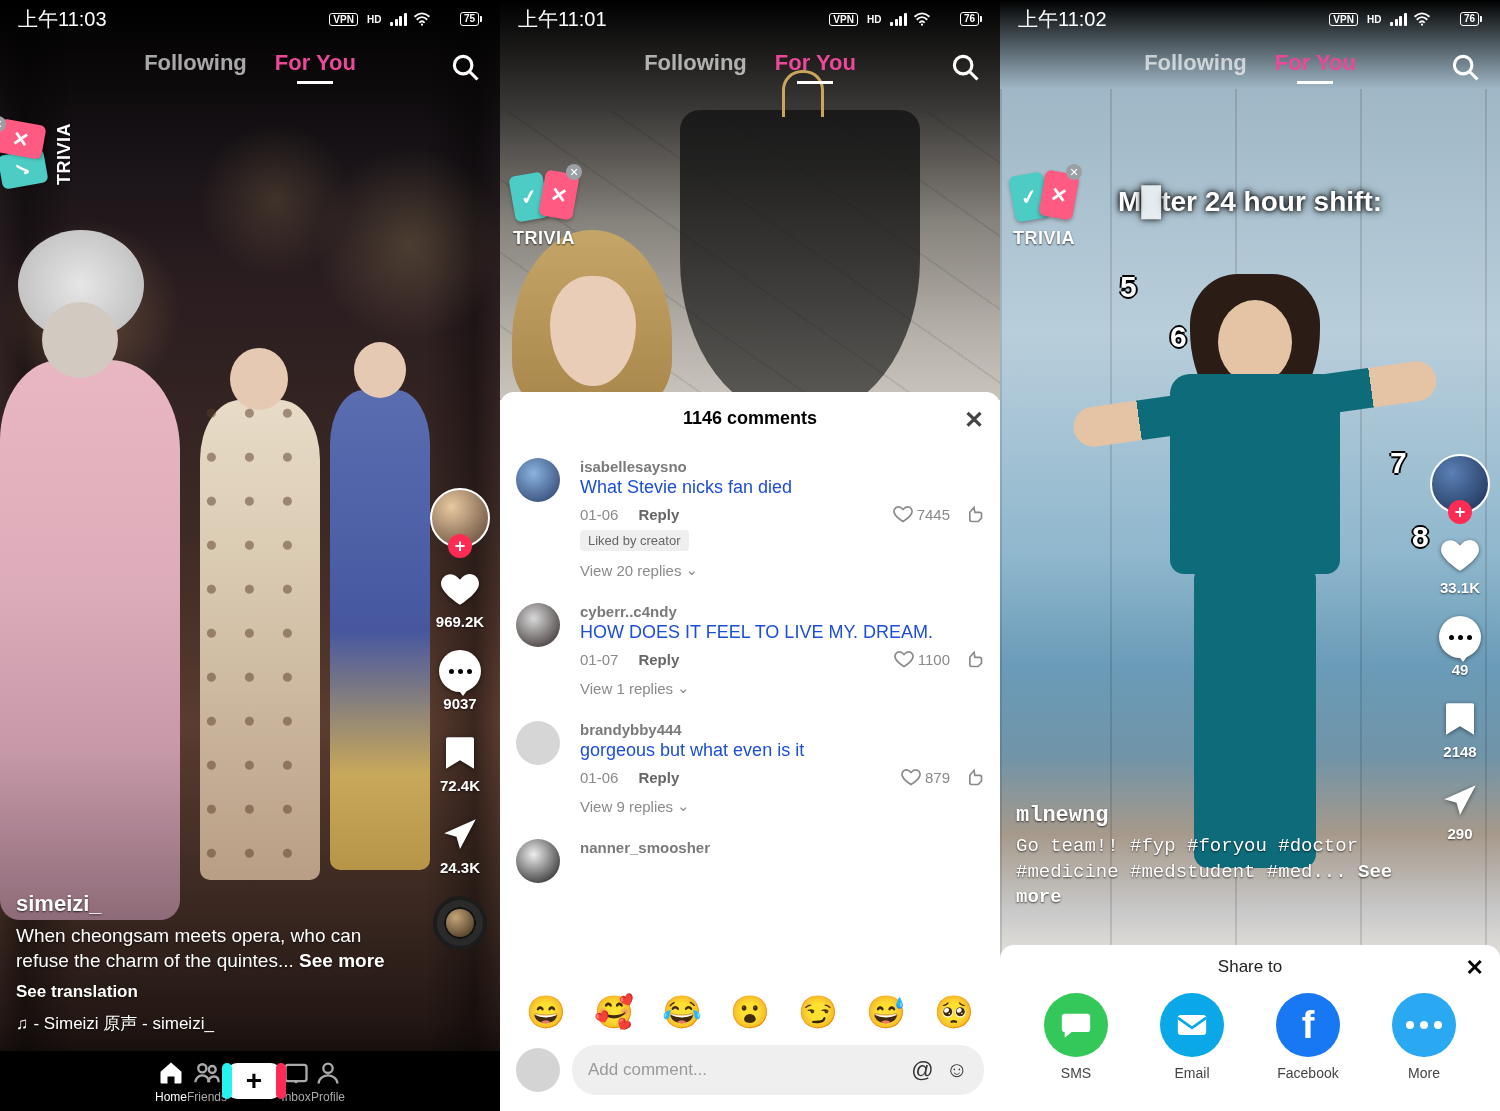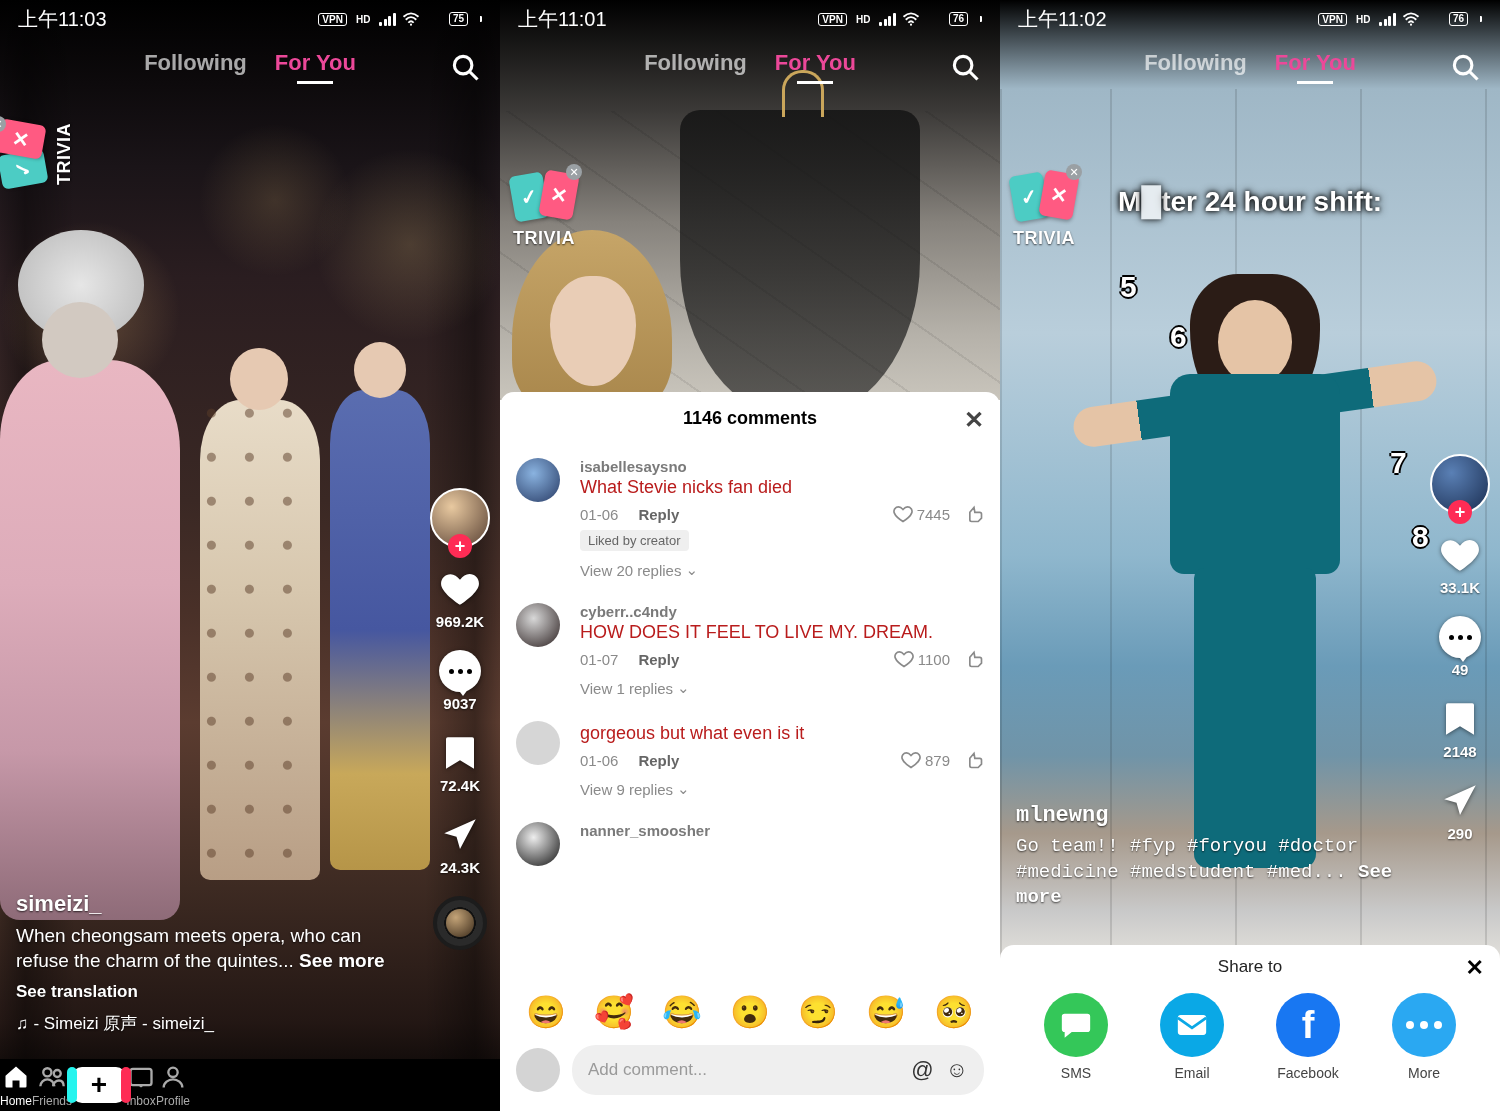"75" .batt { gap: 12px -> 1px }
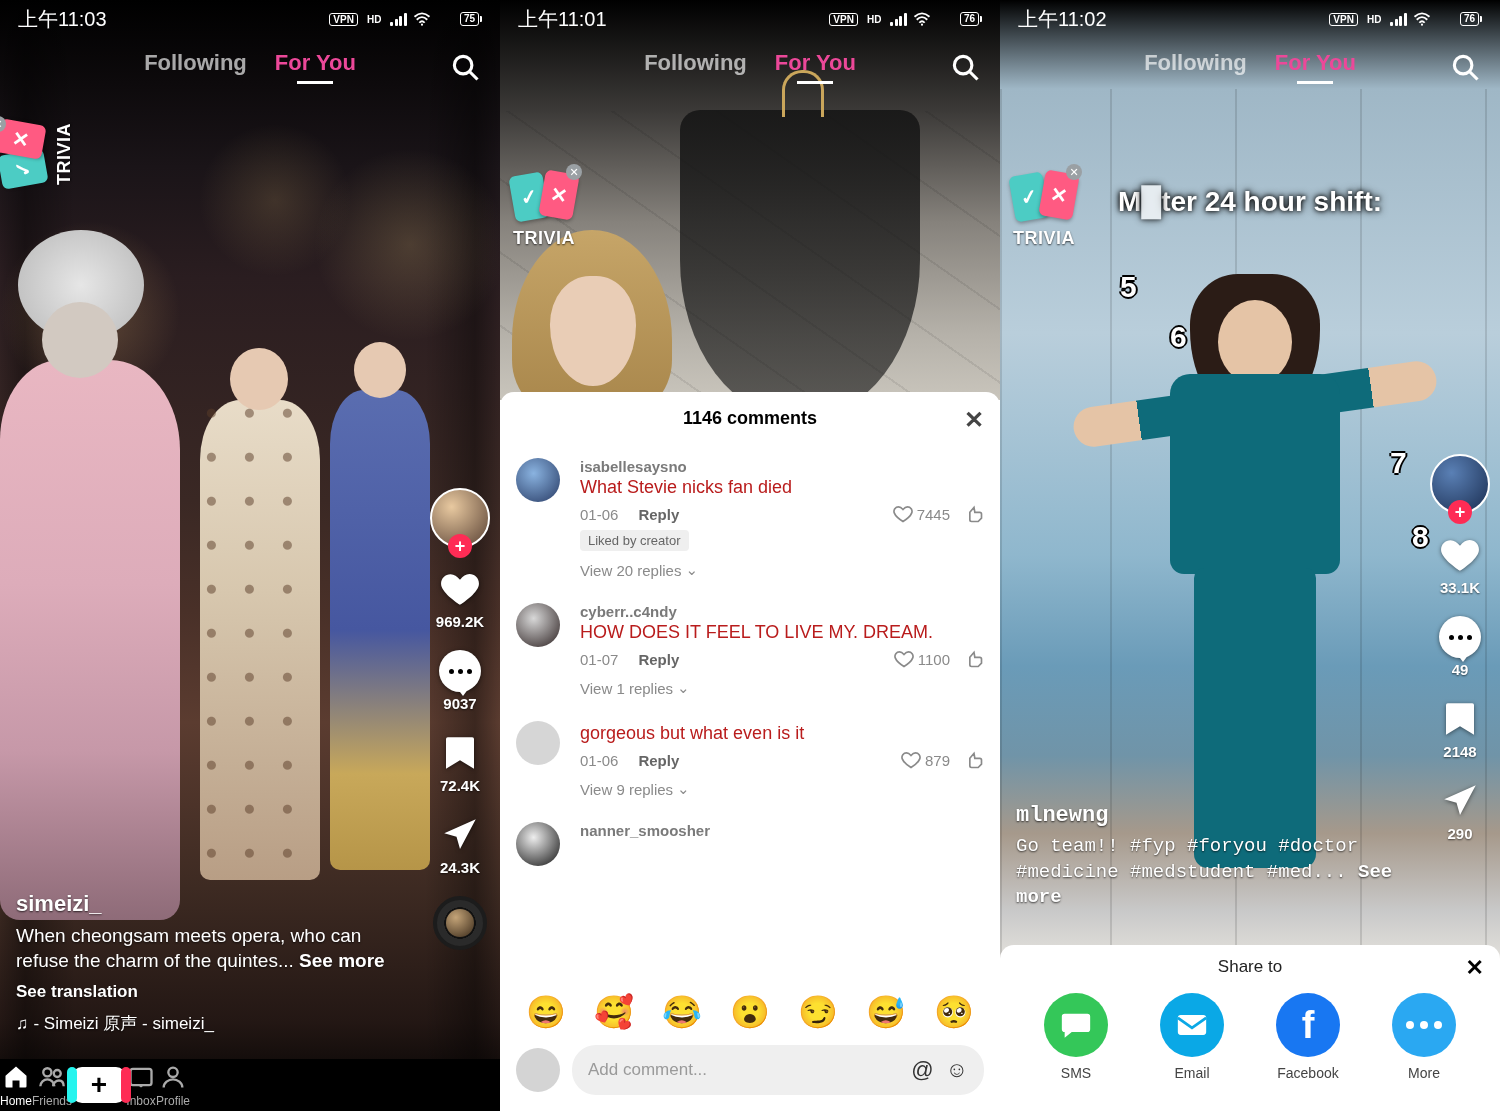"What Stevie nicks fan died" .c-text { color: #b91c1c -> #1d4ed8 }
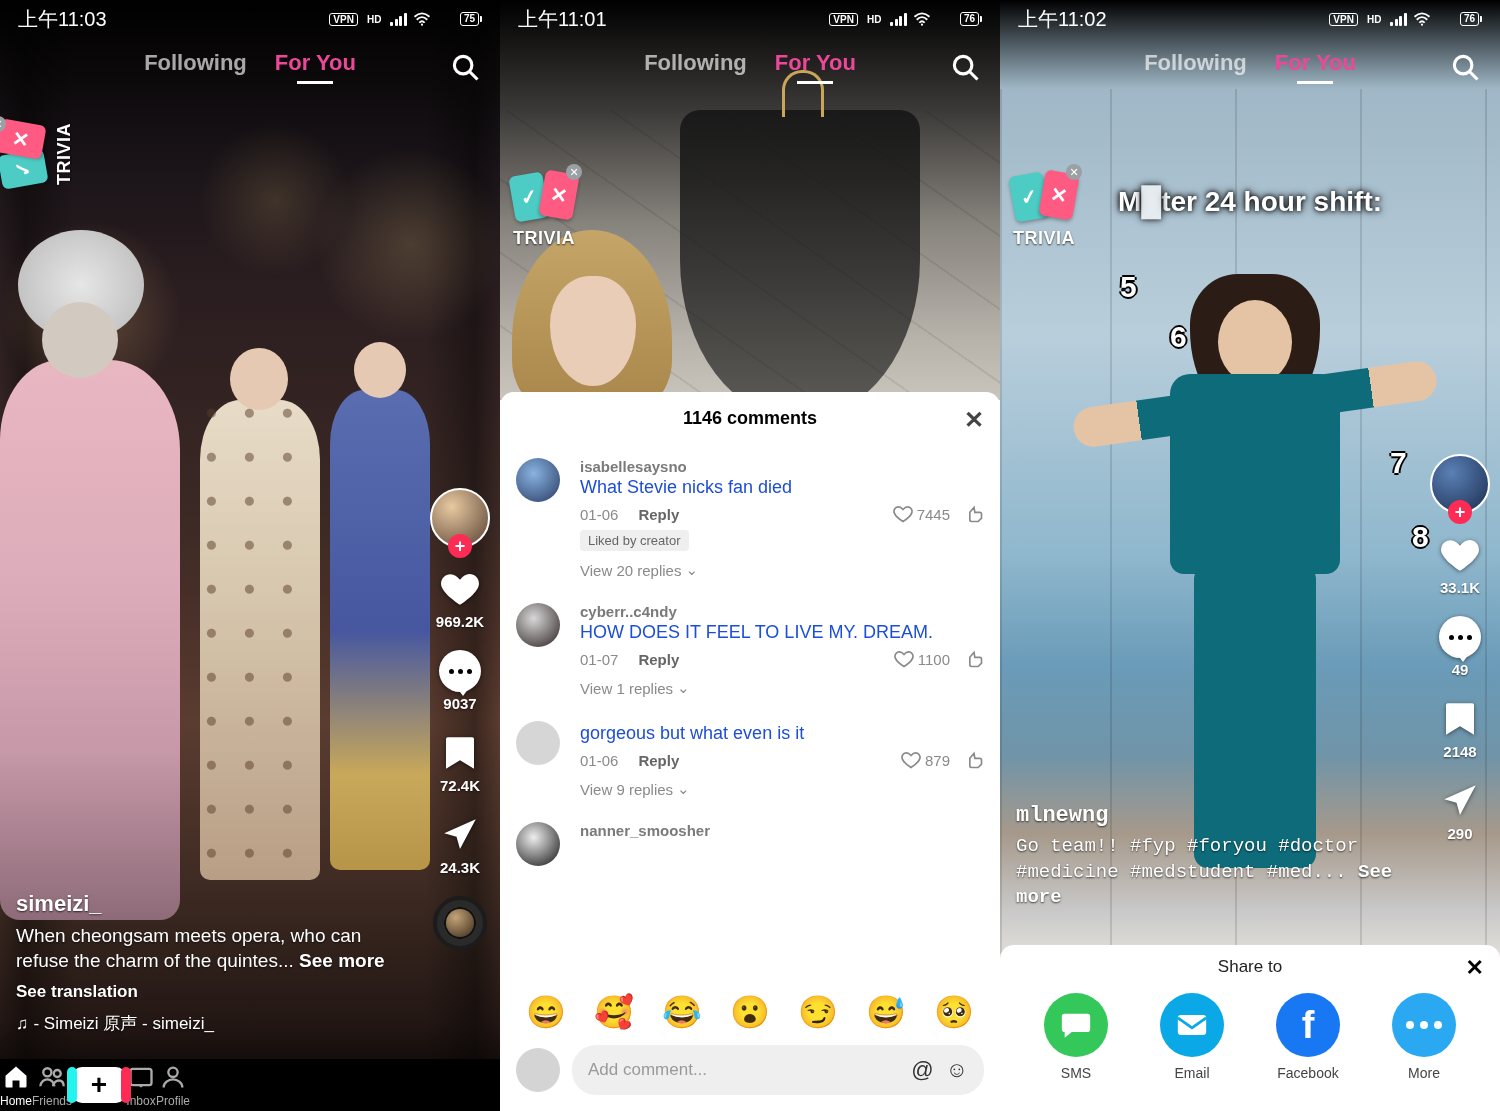"brandybby444" div.c-name { html: none -> <div>brandybby444</div> }
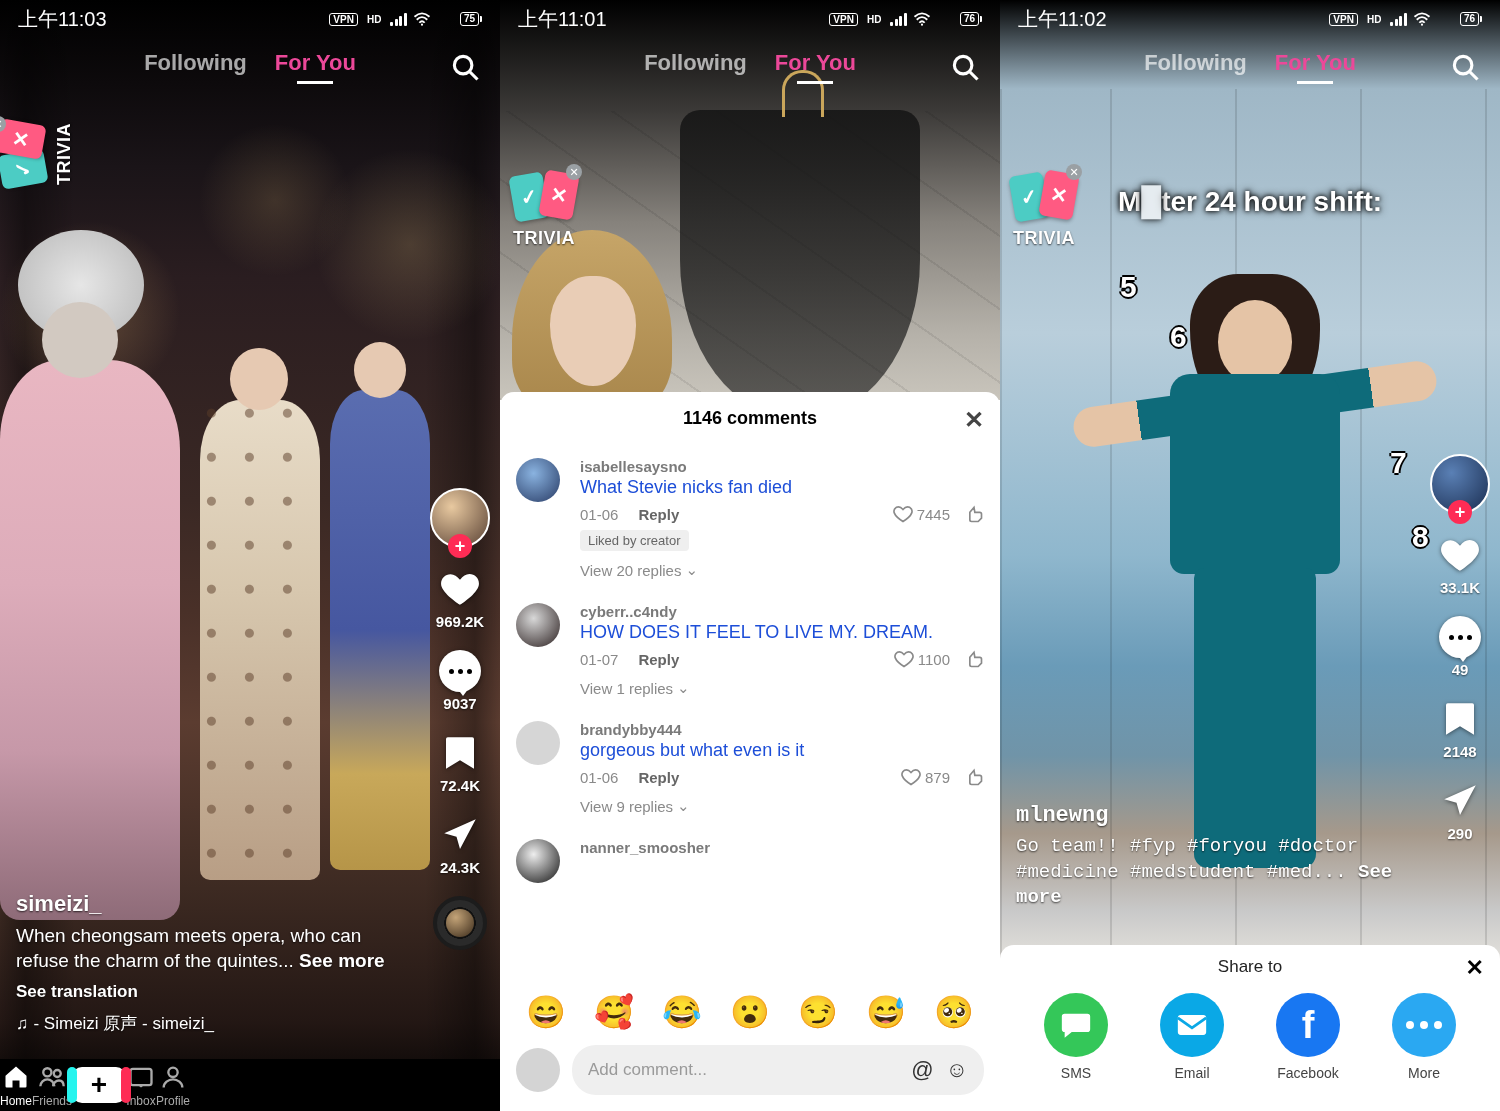"Home" .bottomnav { height: 52px -> 60px; justify-content: flex-start -> center }
